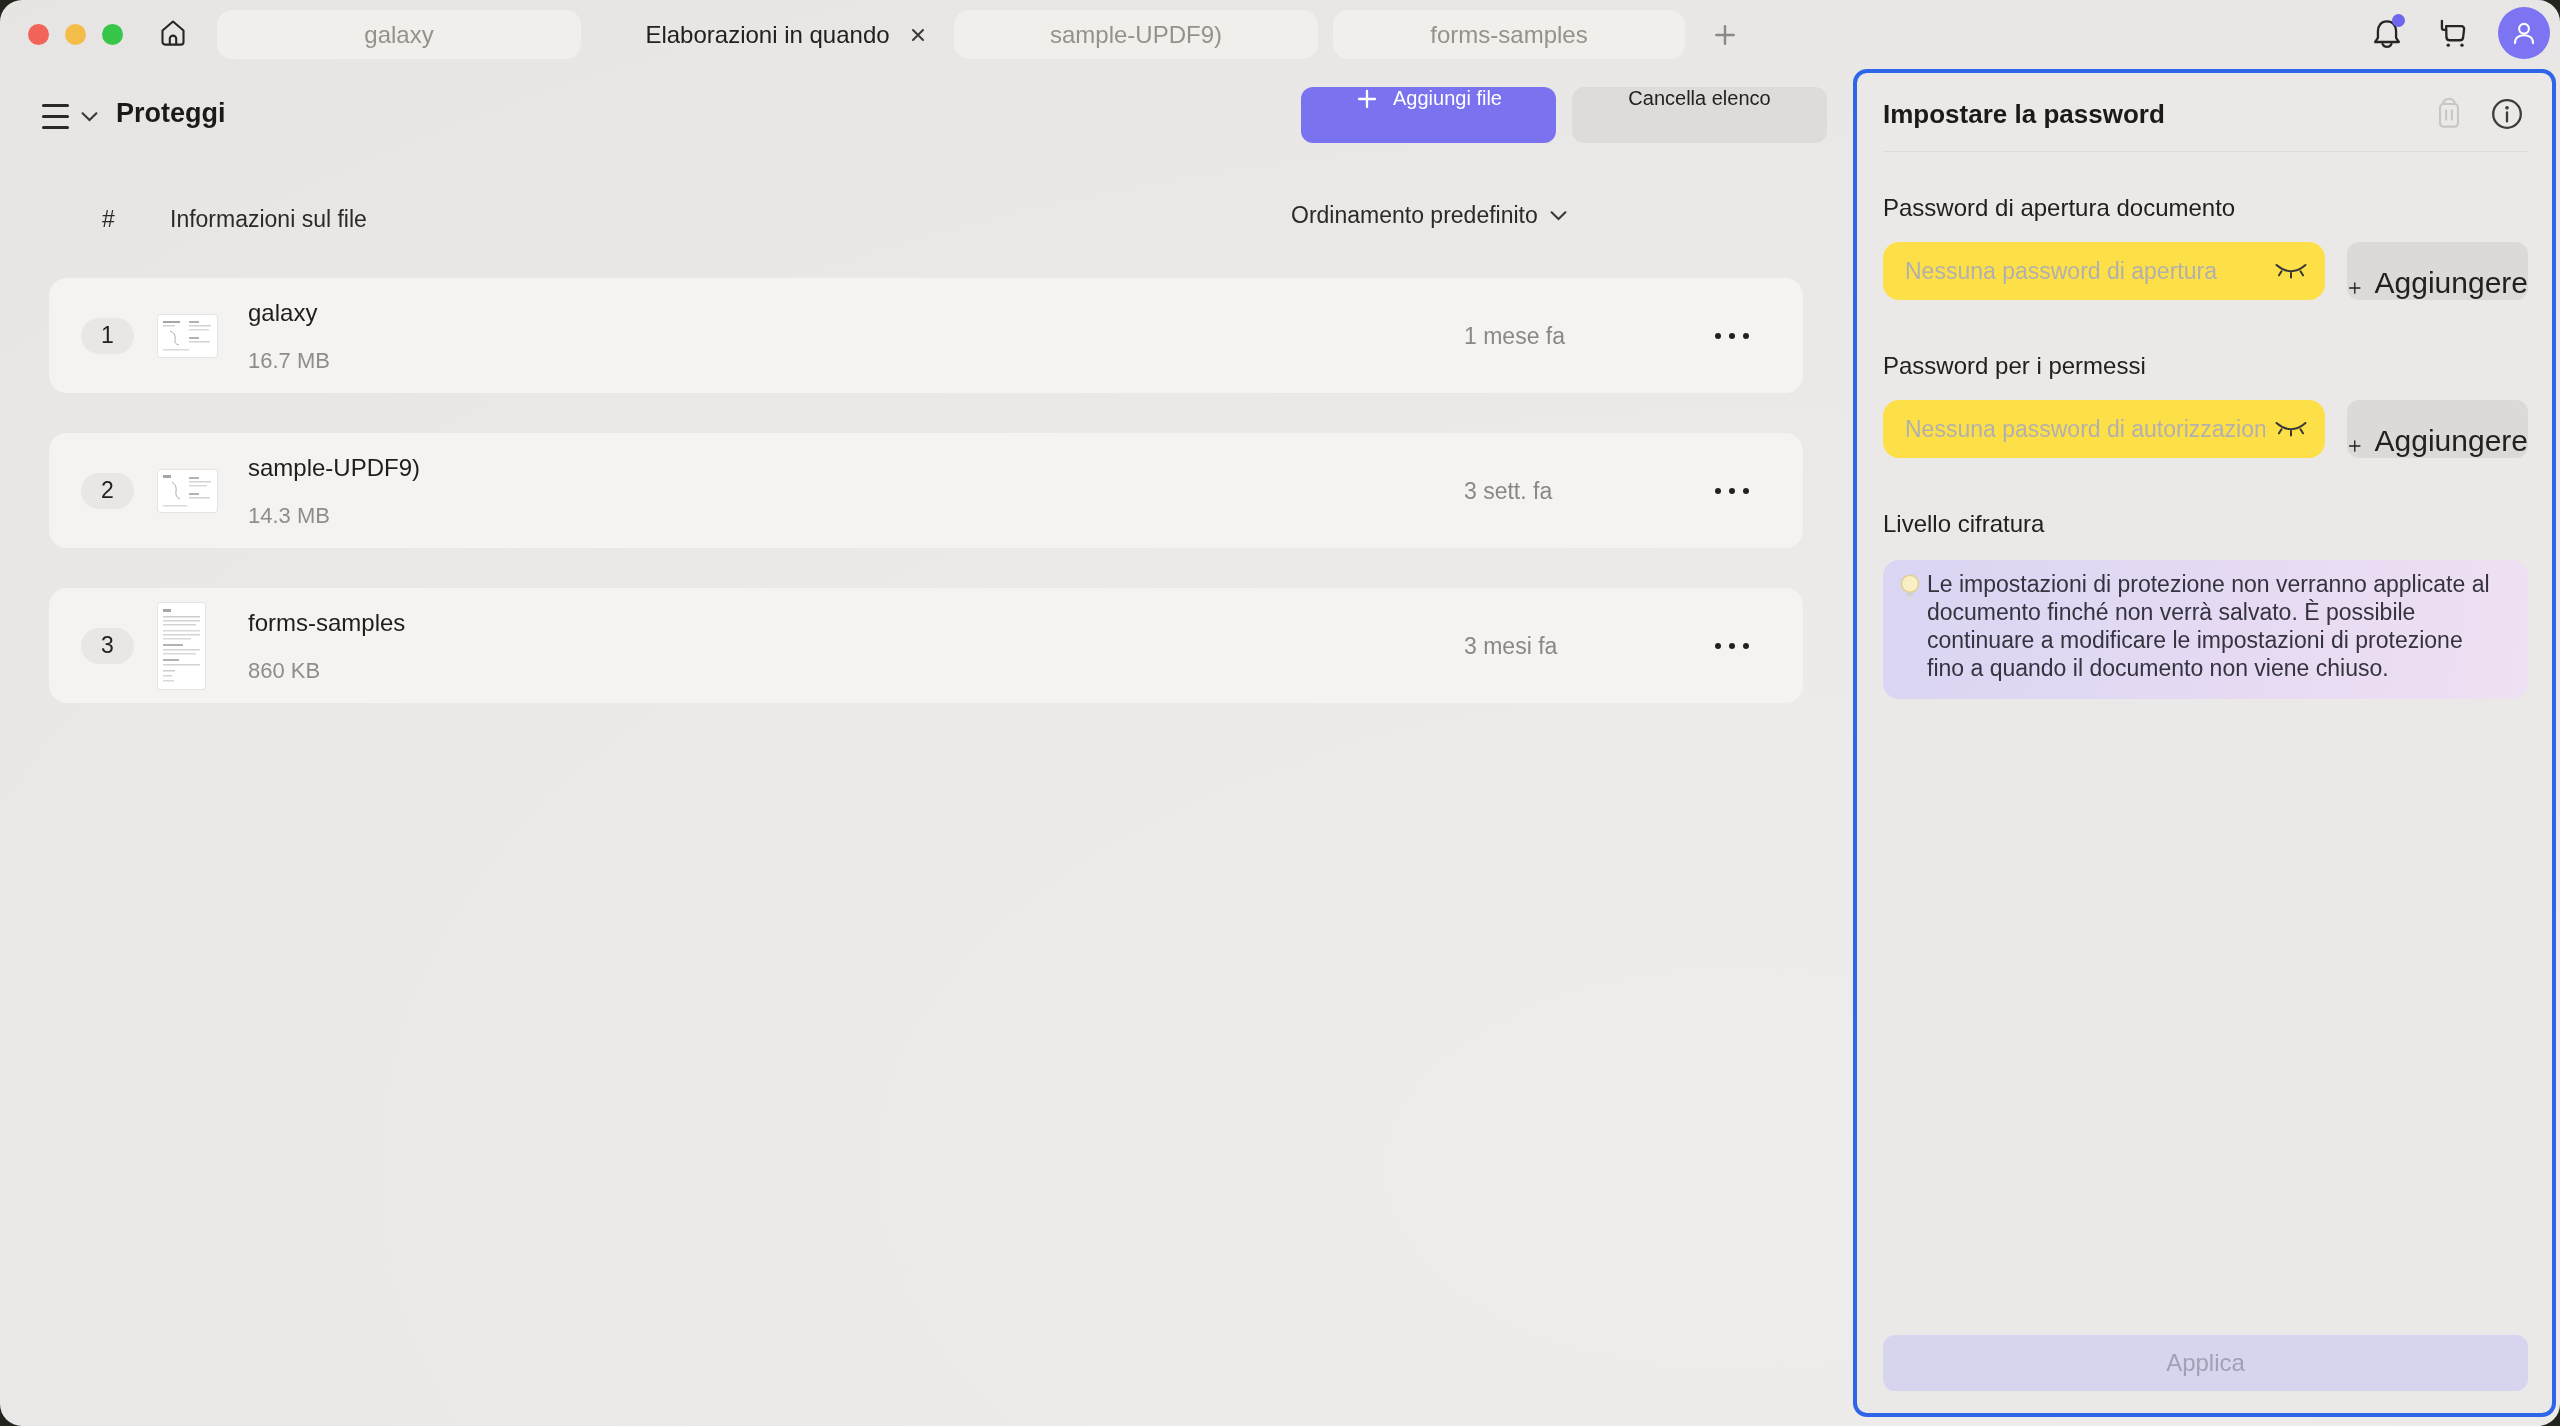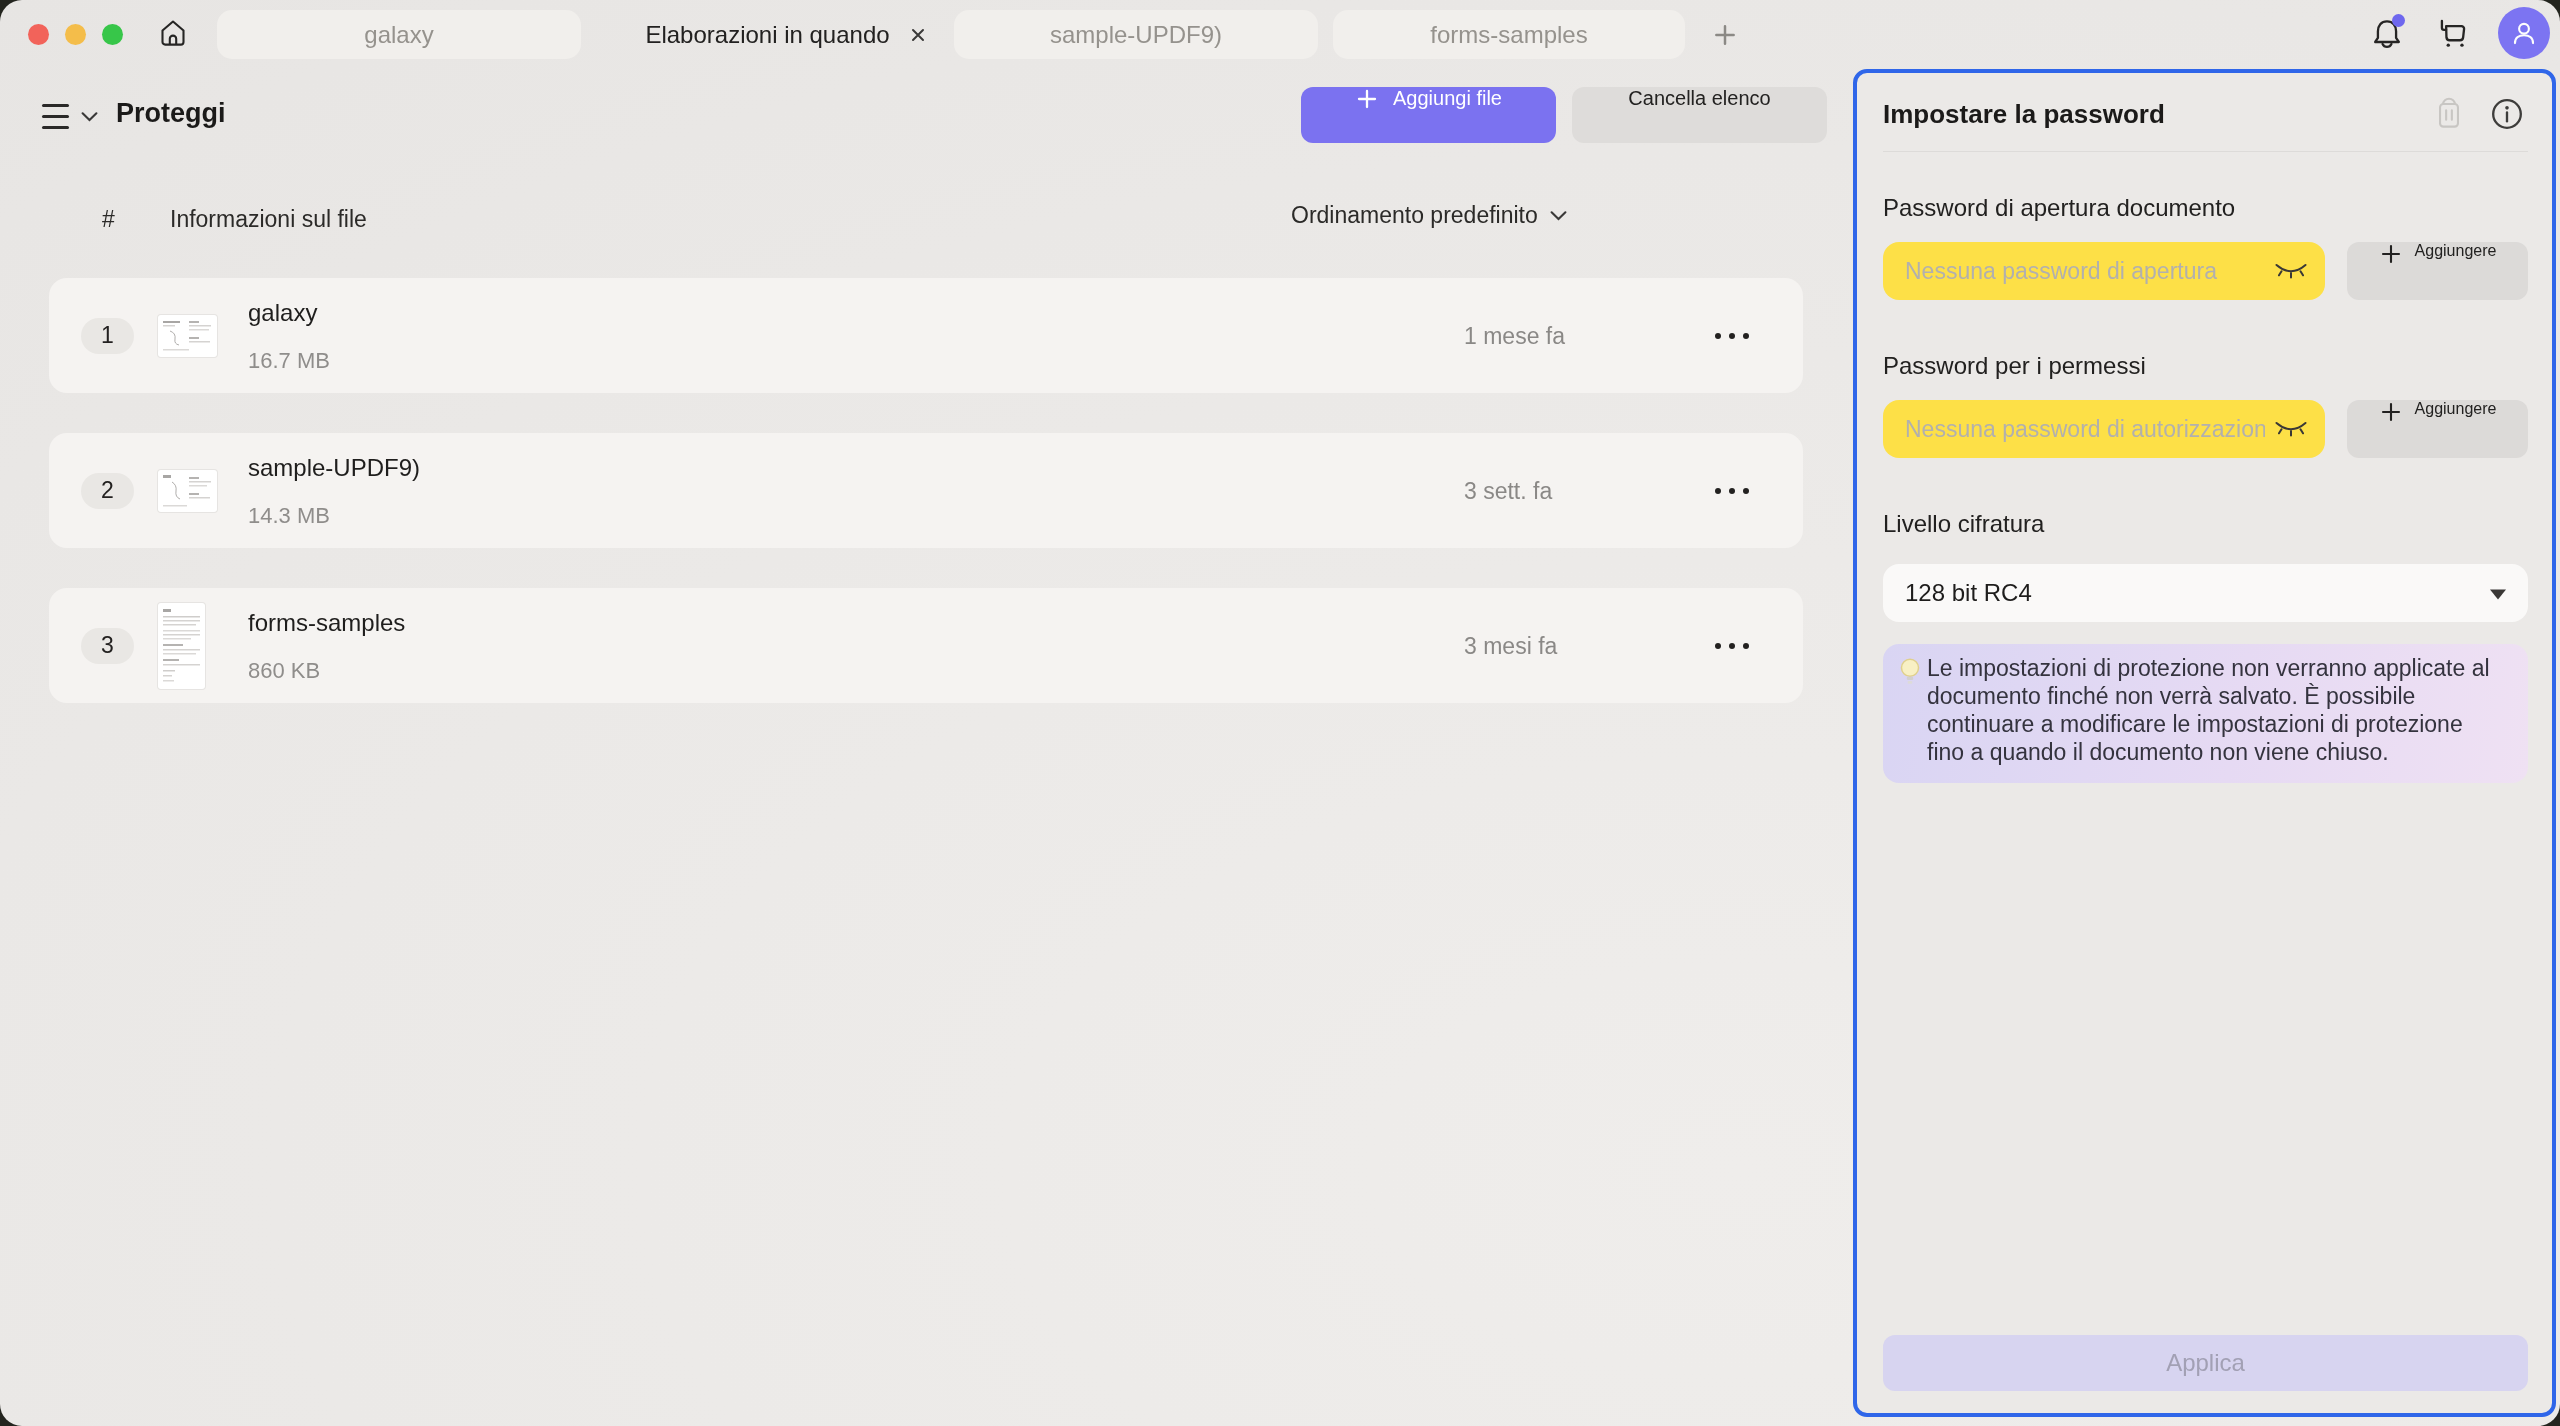"Aggiungere" .add-btn { align-items: flex-start -> flex-end; font-size: 16px -> 30px }
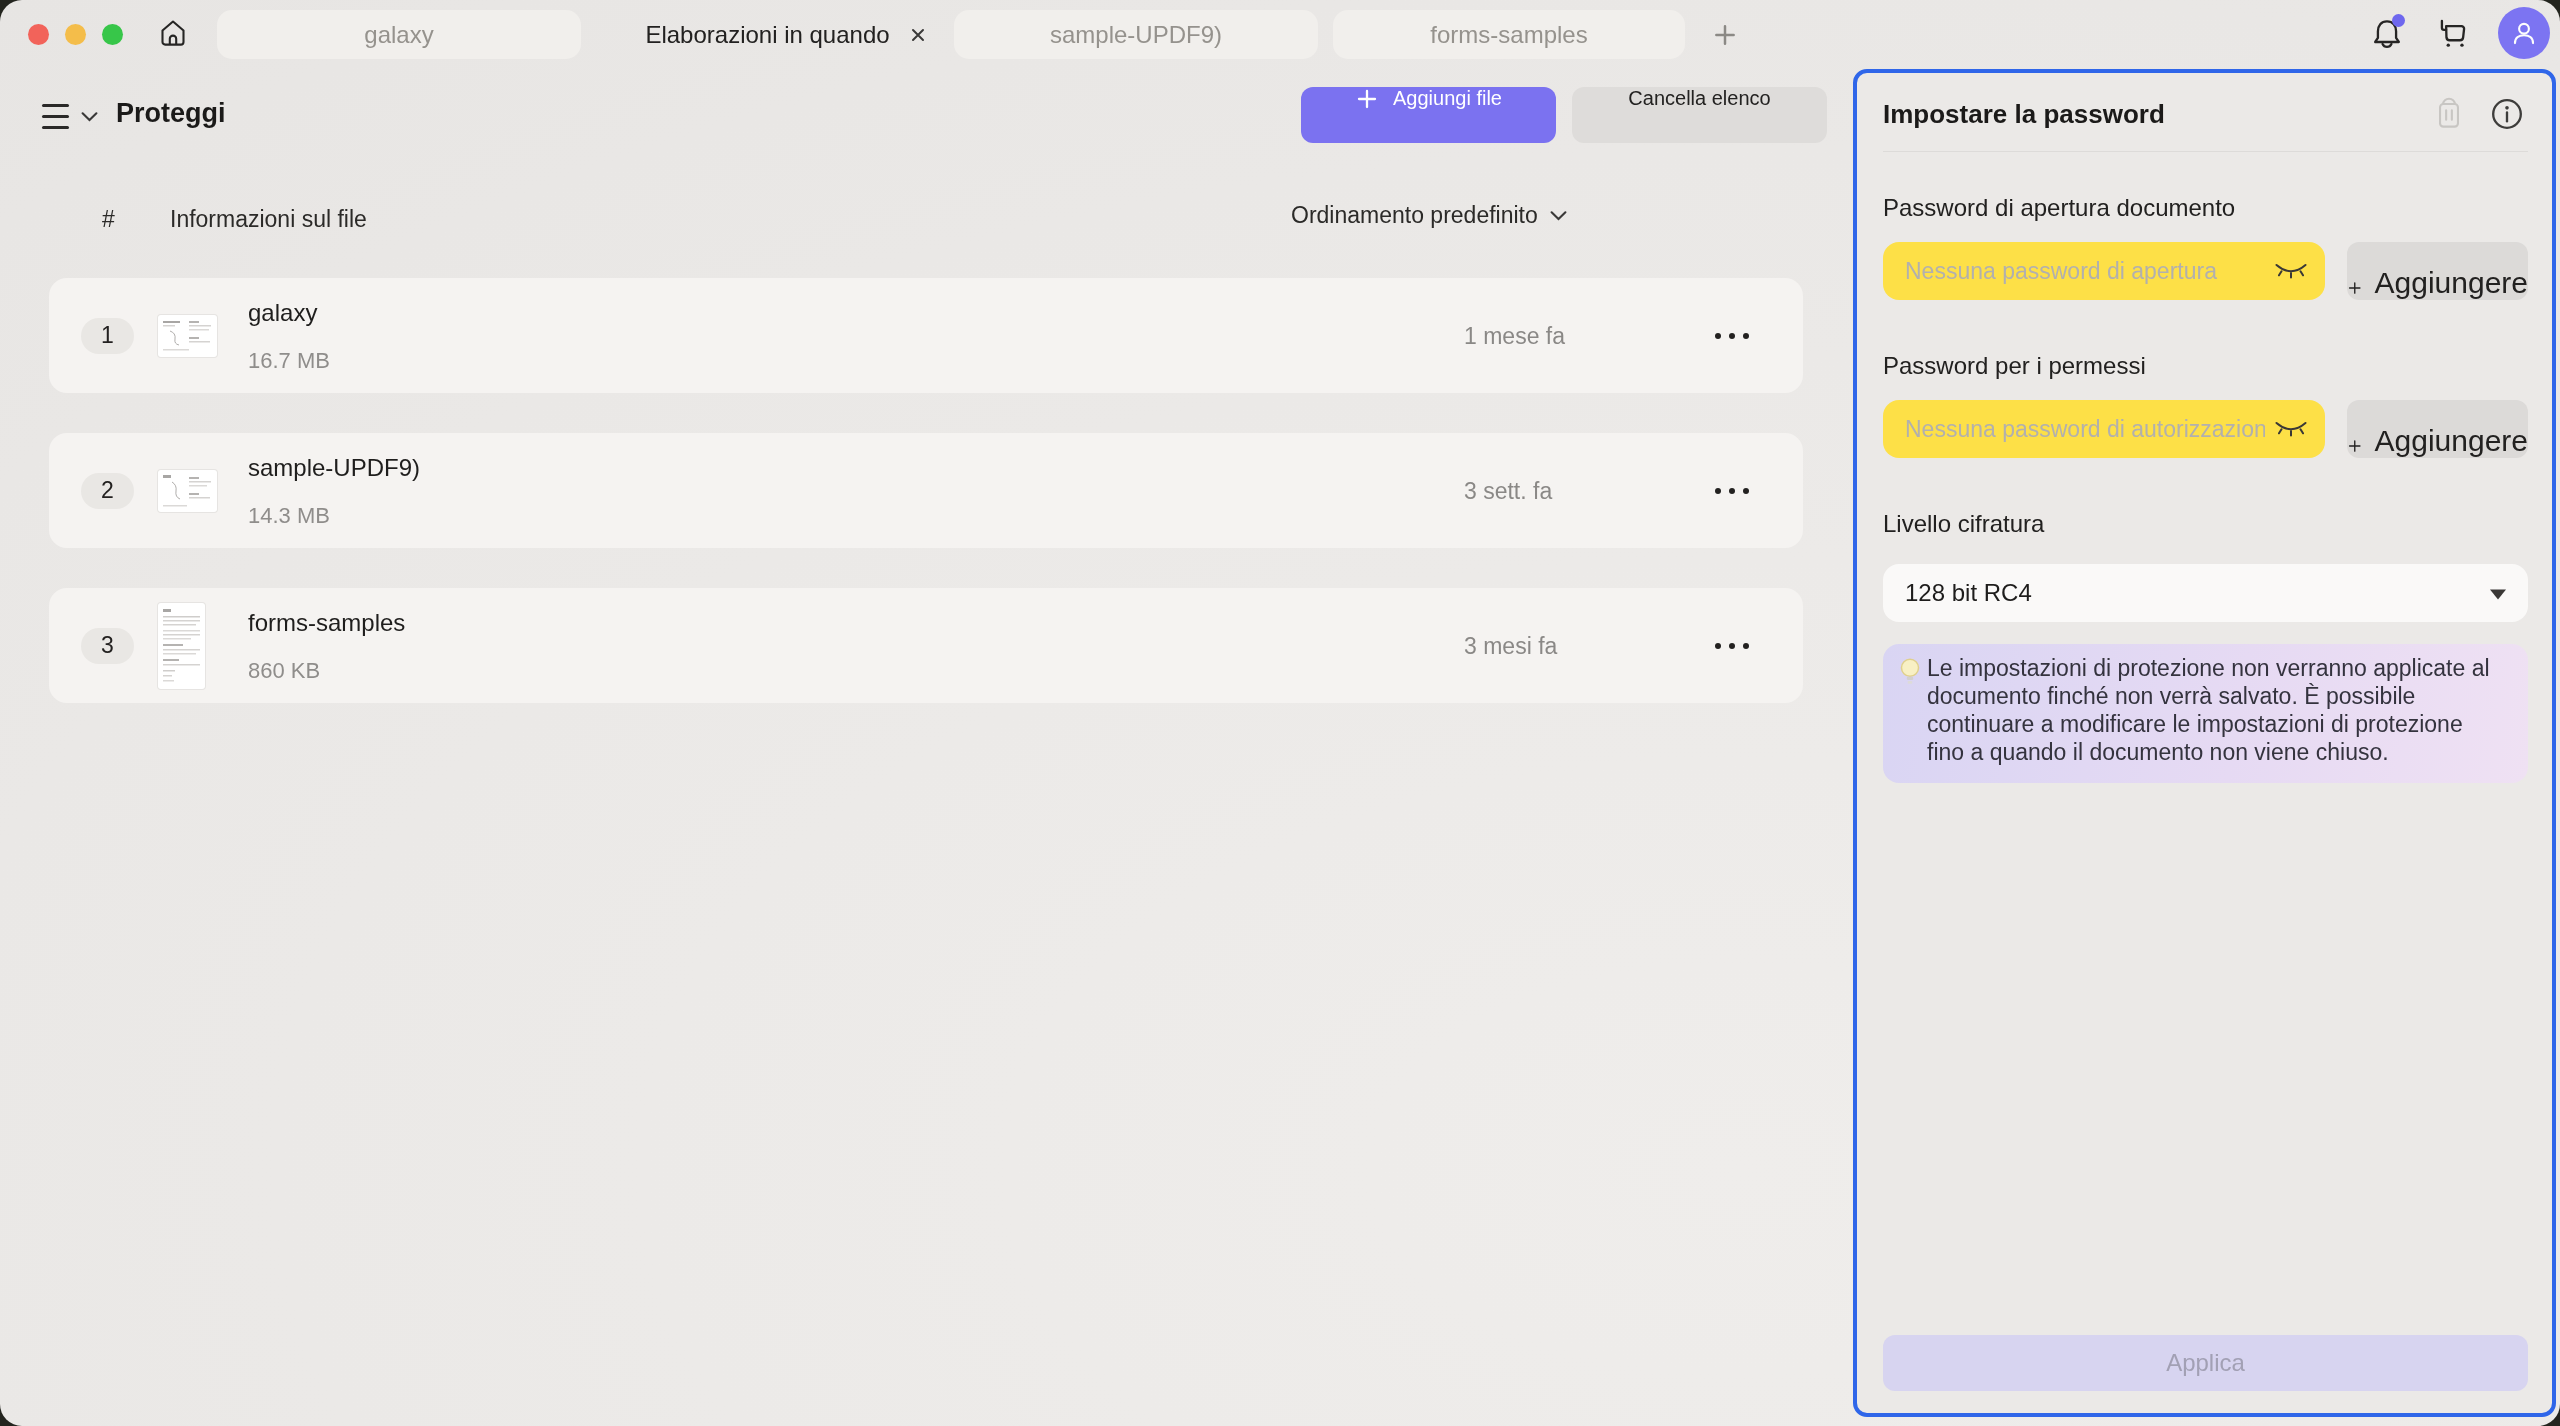"128 bit RC4" div.select { html: <div> <span>128 bit RC4</span> <span></span> </div> -> none }
